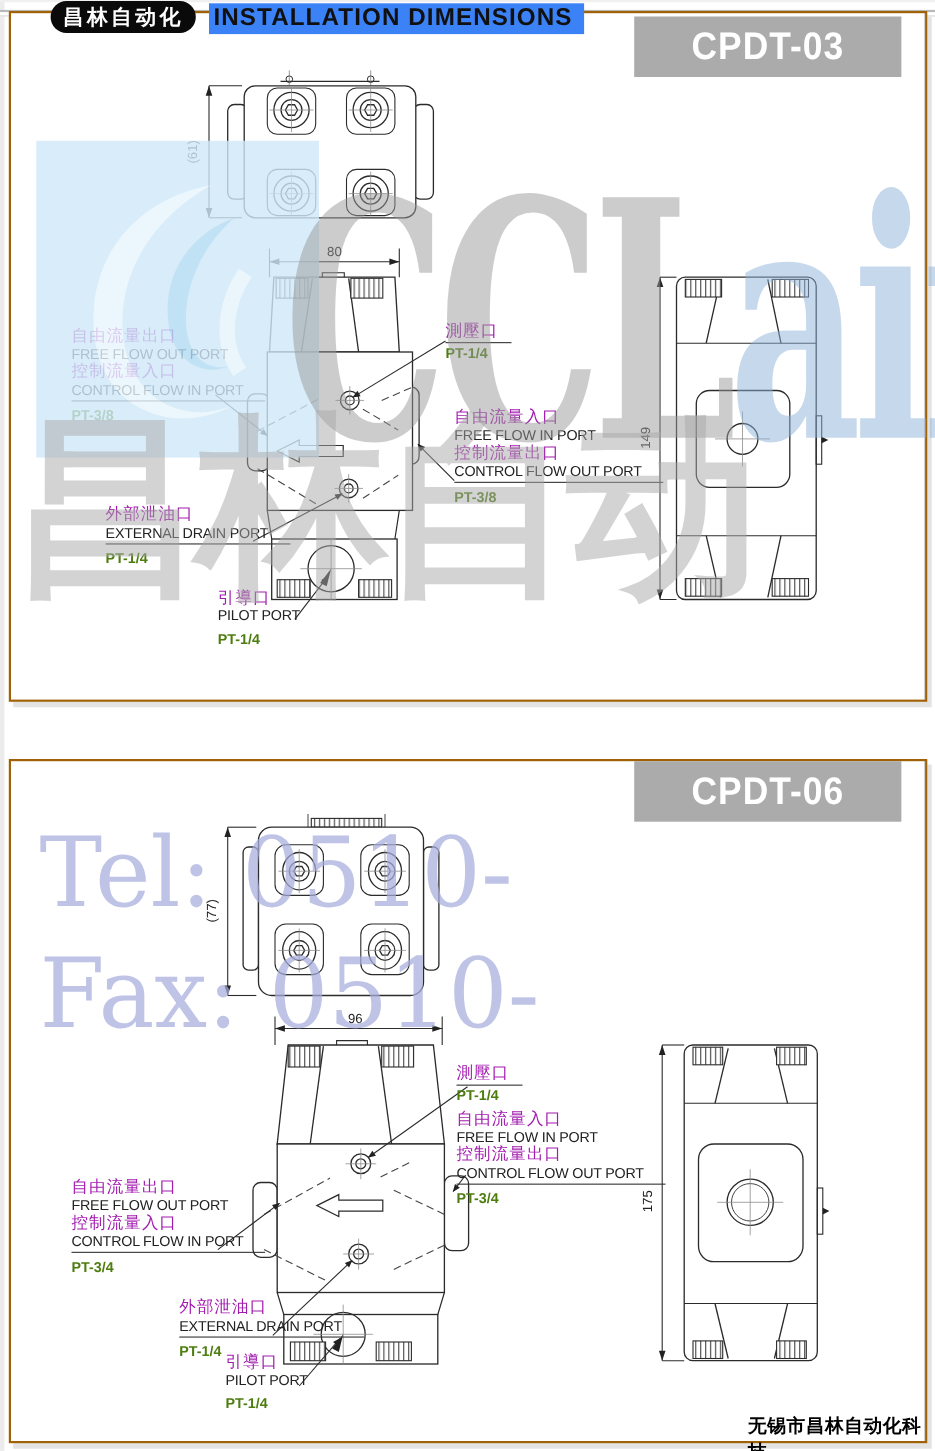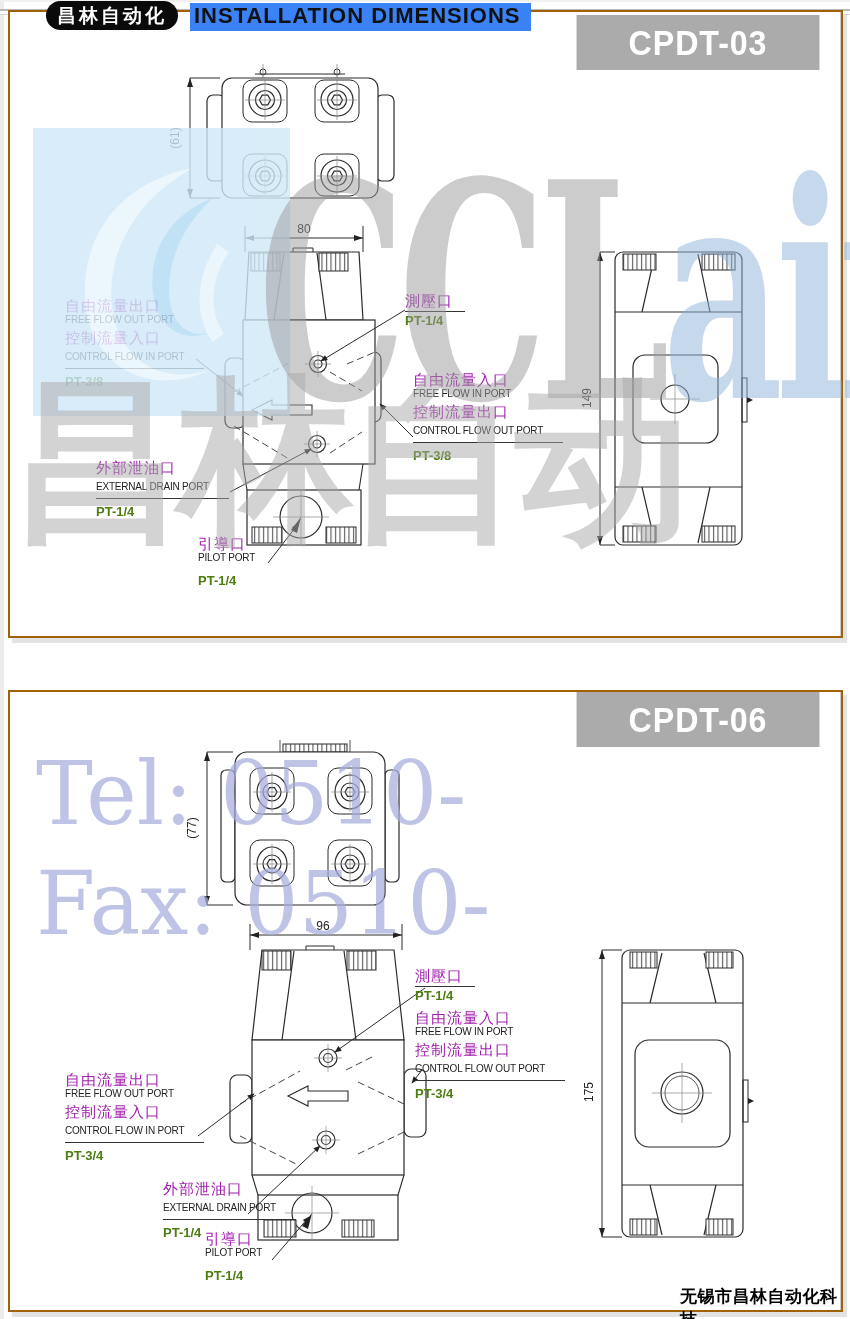"FREE FLOW OUT PORT" .lbl .en { font-size: 10px -> 13px }
